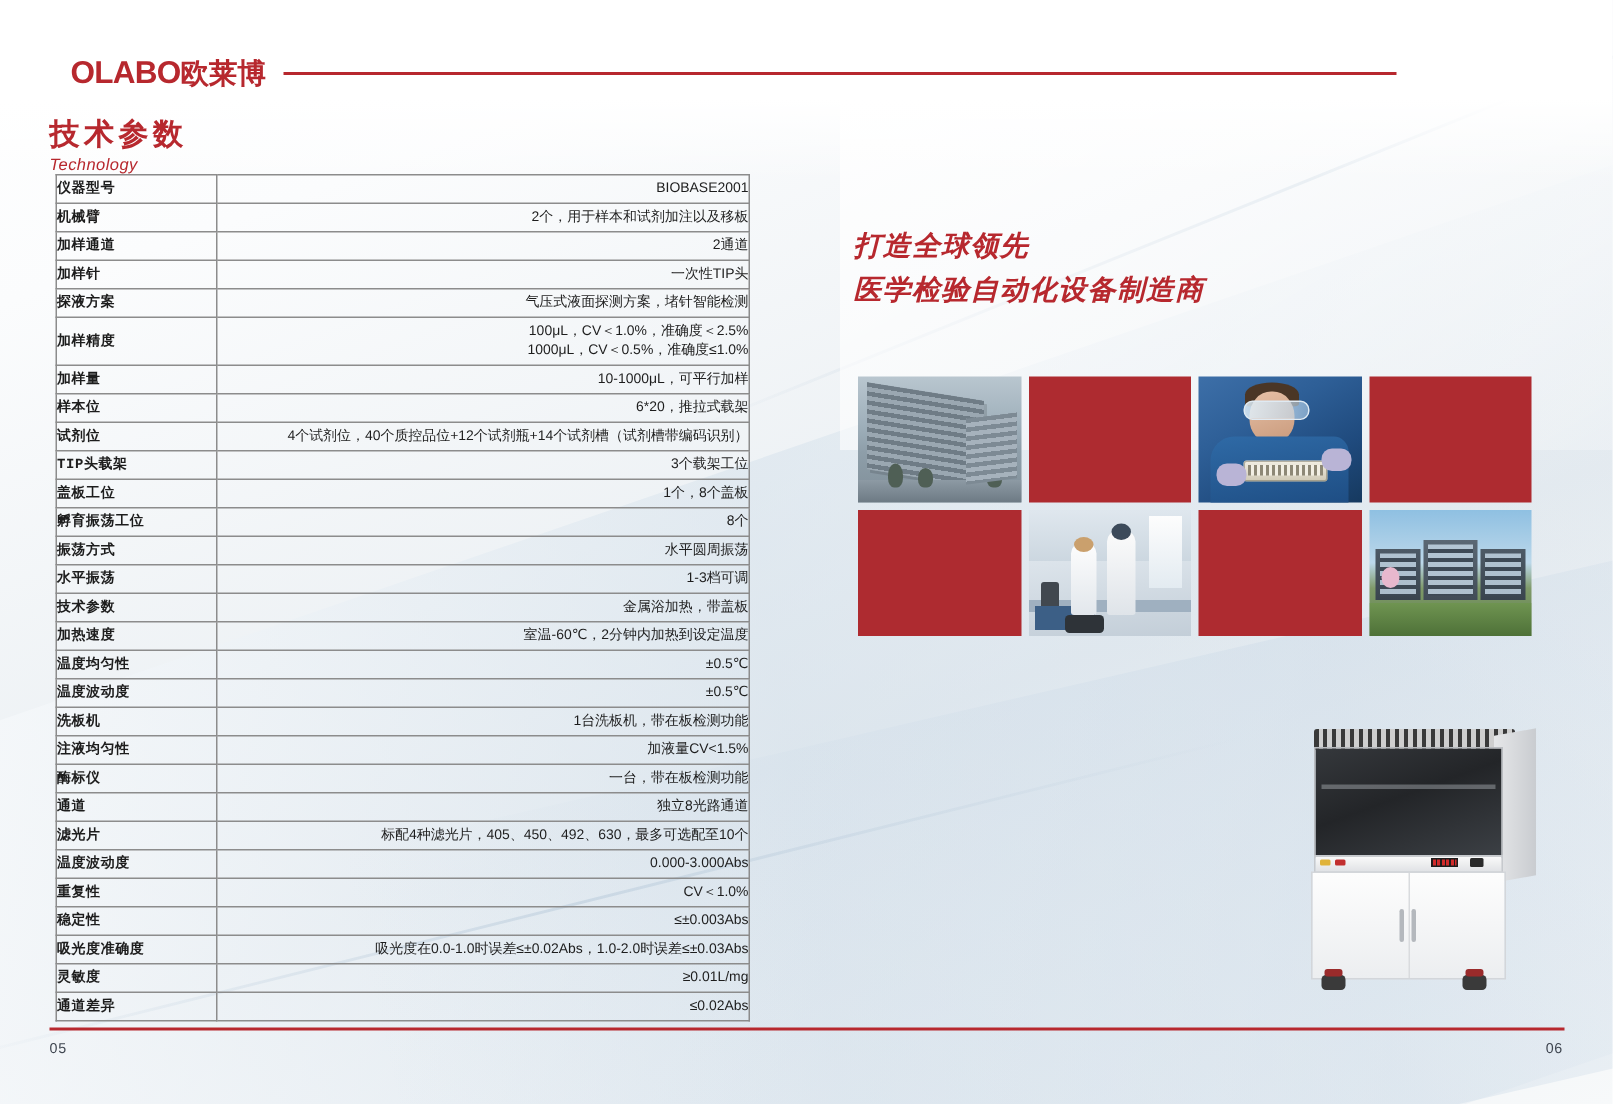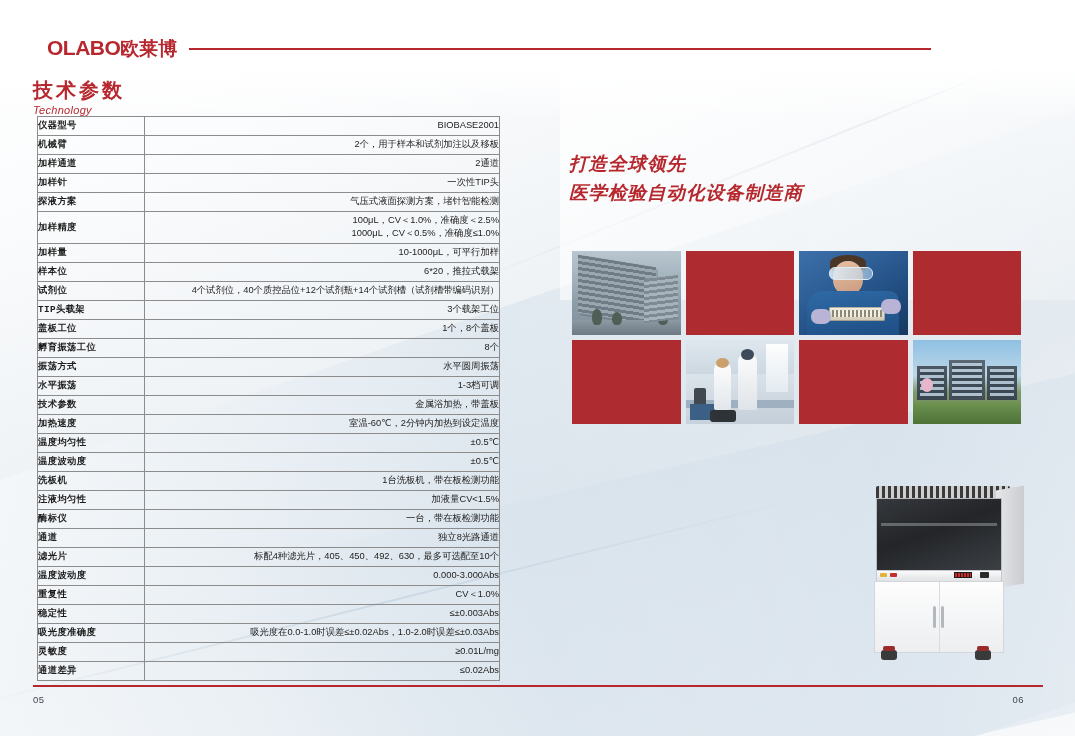"06" .pg.r { right: 51px -> 33px }
